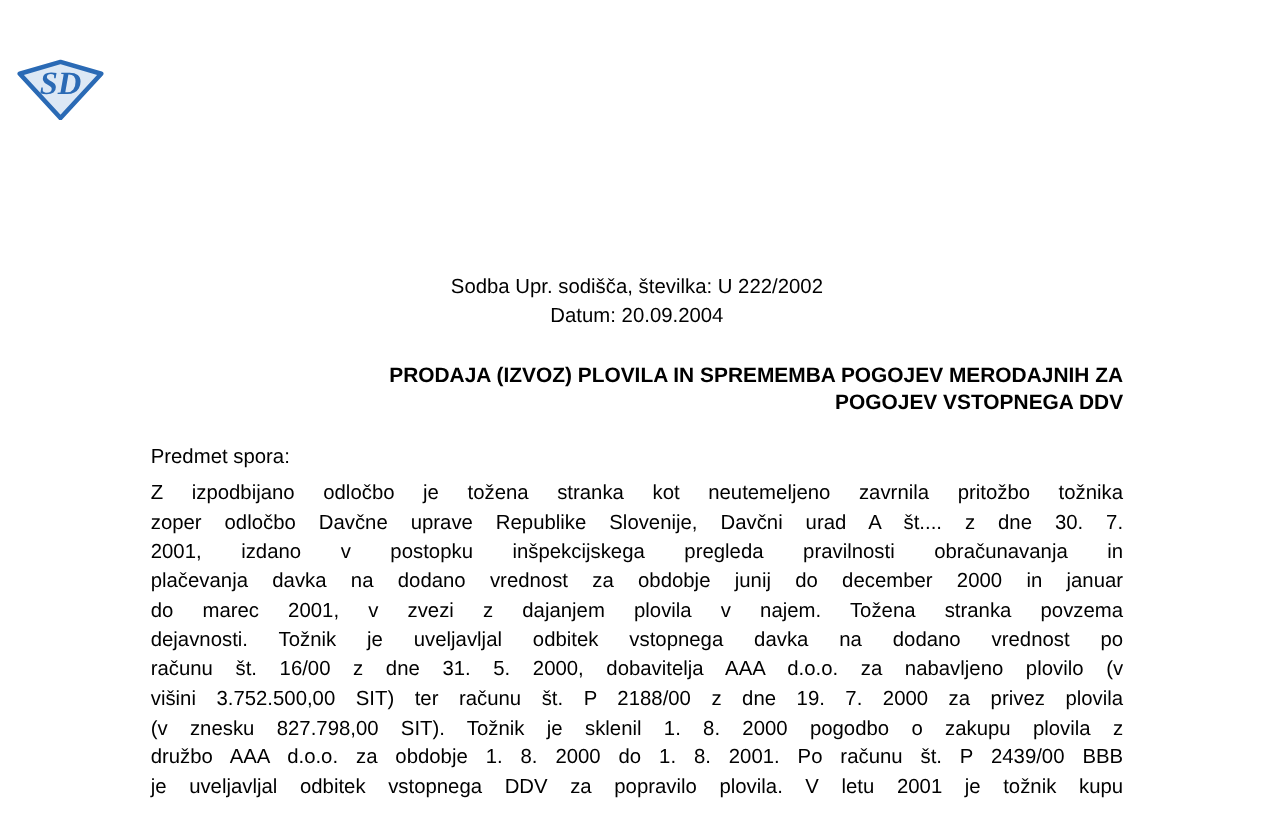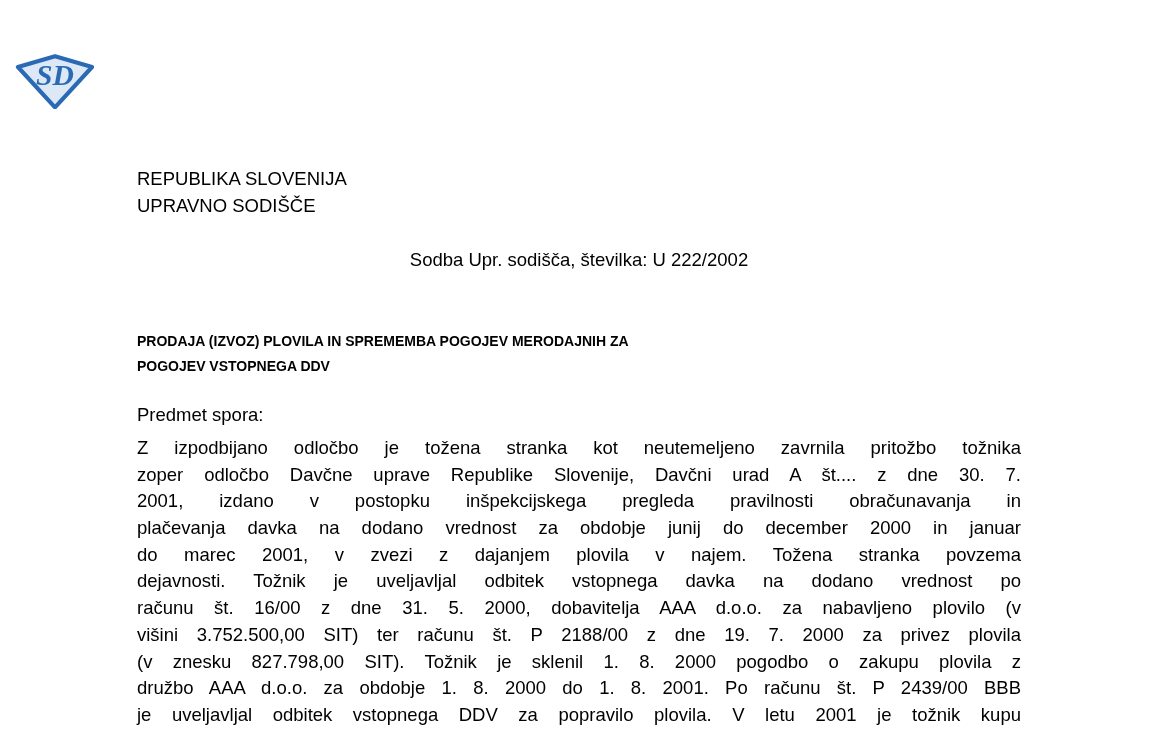"REPUBLIKA SLOVENIJA" div.col { html: <div> <div>REPUBLIKA SLOVENIJA</div> <div>UPRAVNO SODIŠČE</div> </div> -> none }
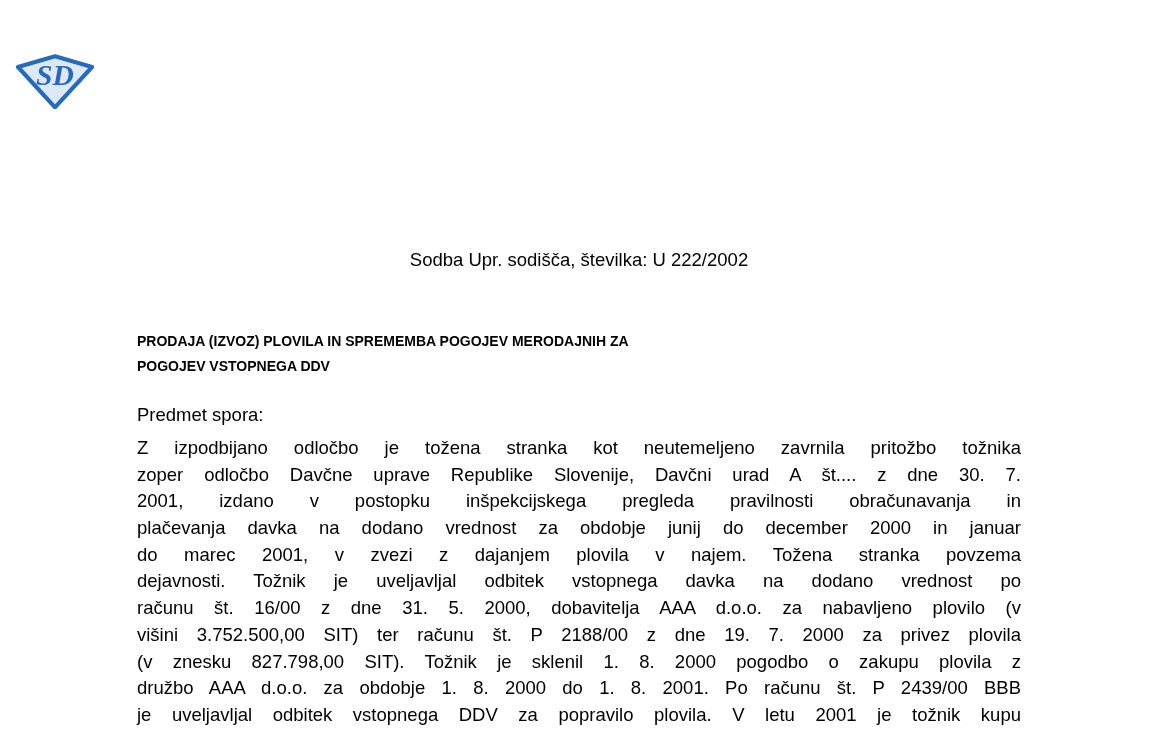"Datum: 20.09.2004" div { html: none -> <div>Datum: 20.09.2004</div> }
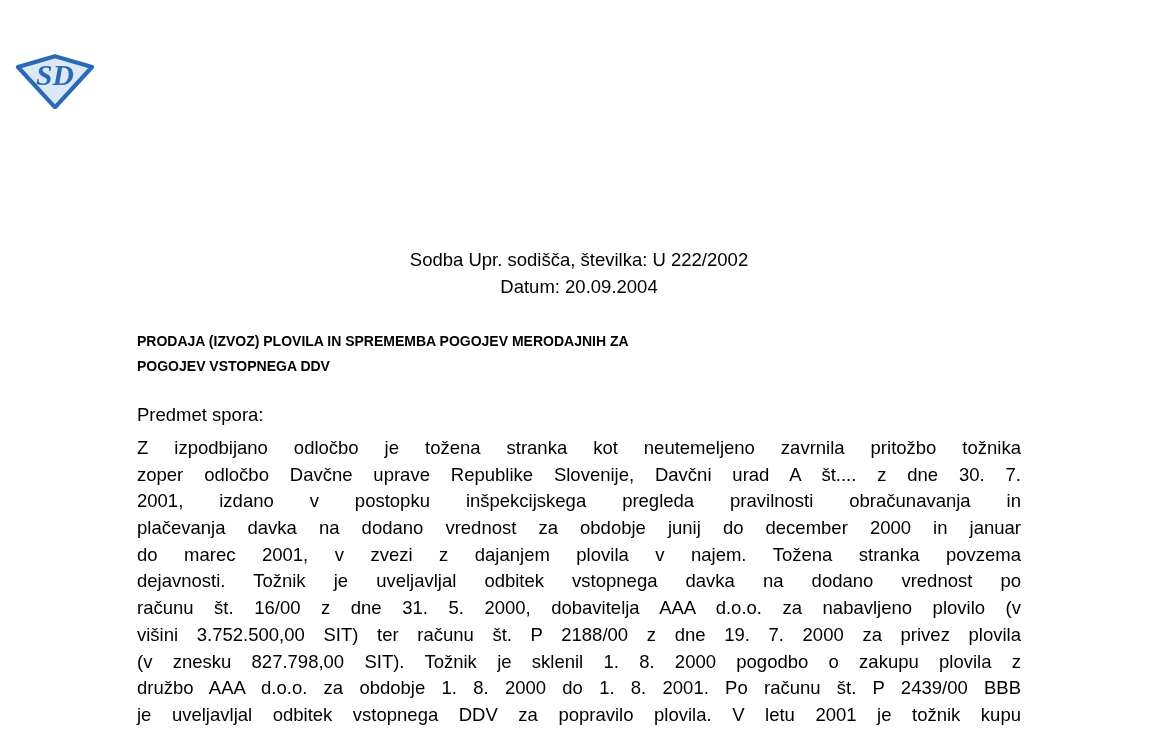"PRODAJA (IZVOZ) PLOVILA IN SPREMEMBA" .doc-title { font-size: 14px -> 19px; text-align: left -> right }
